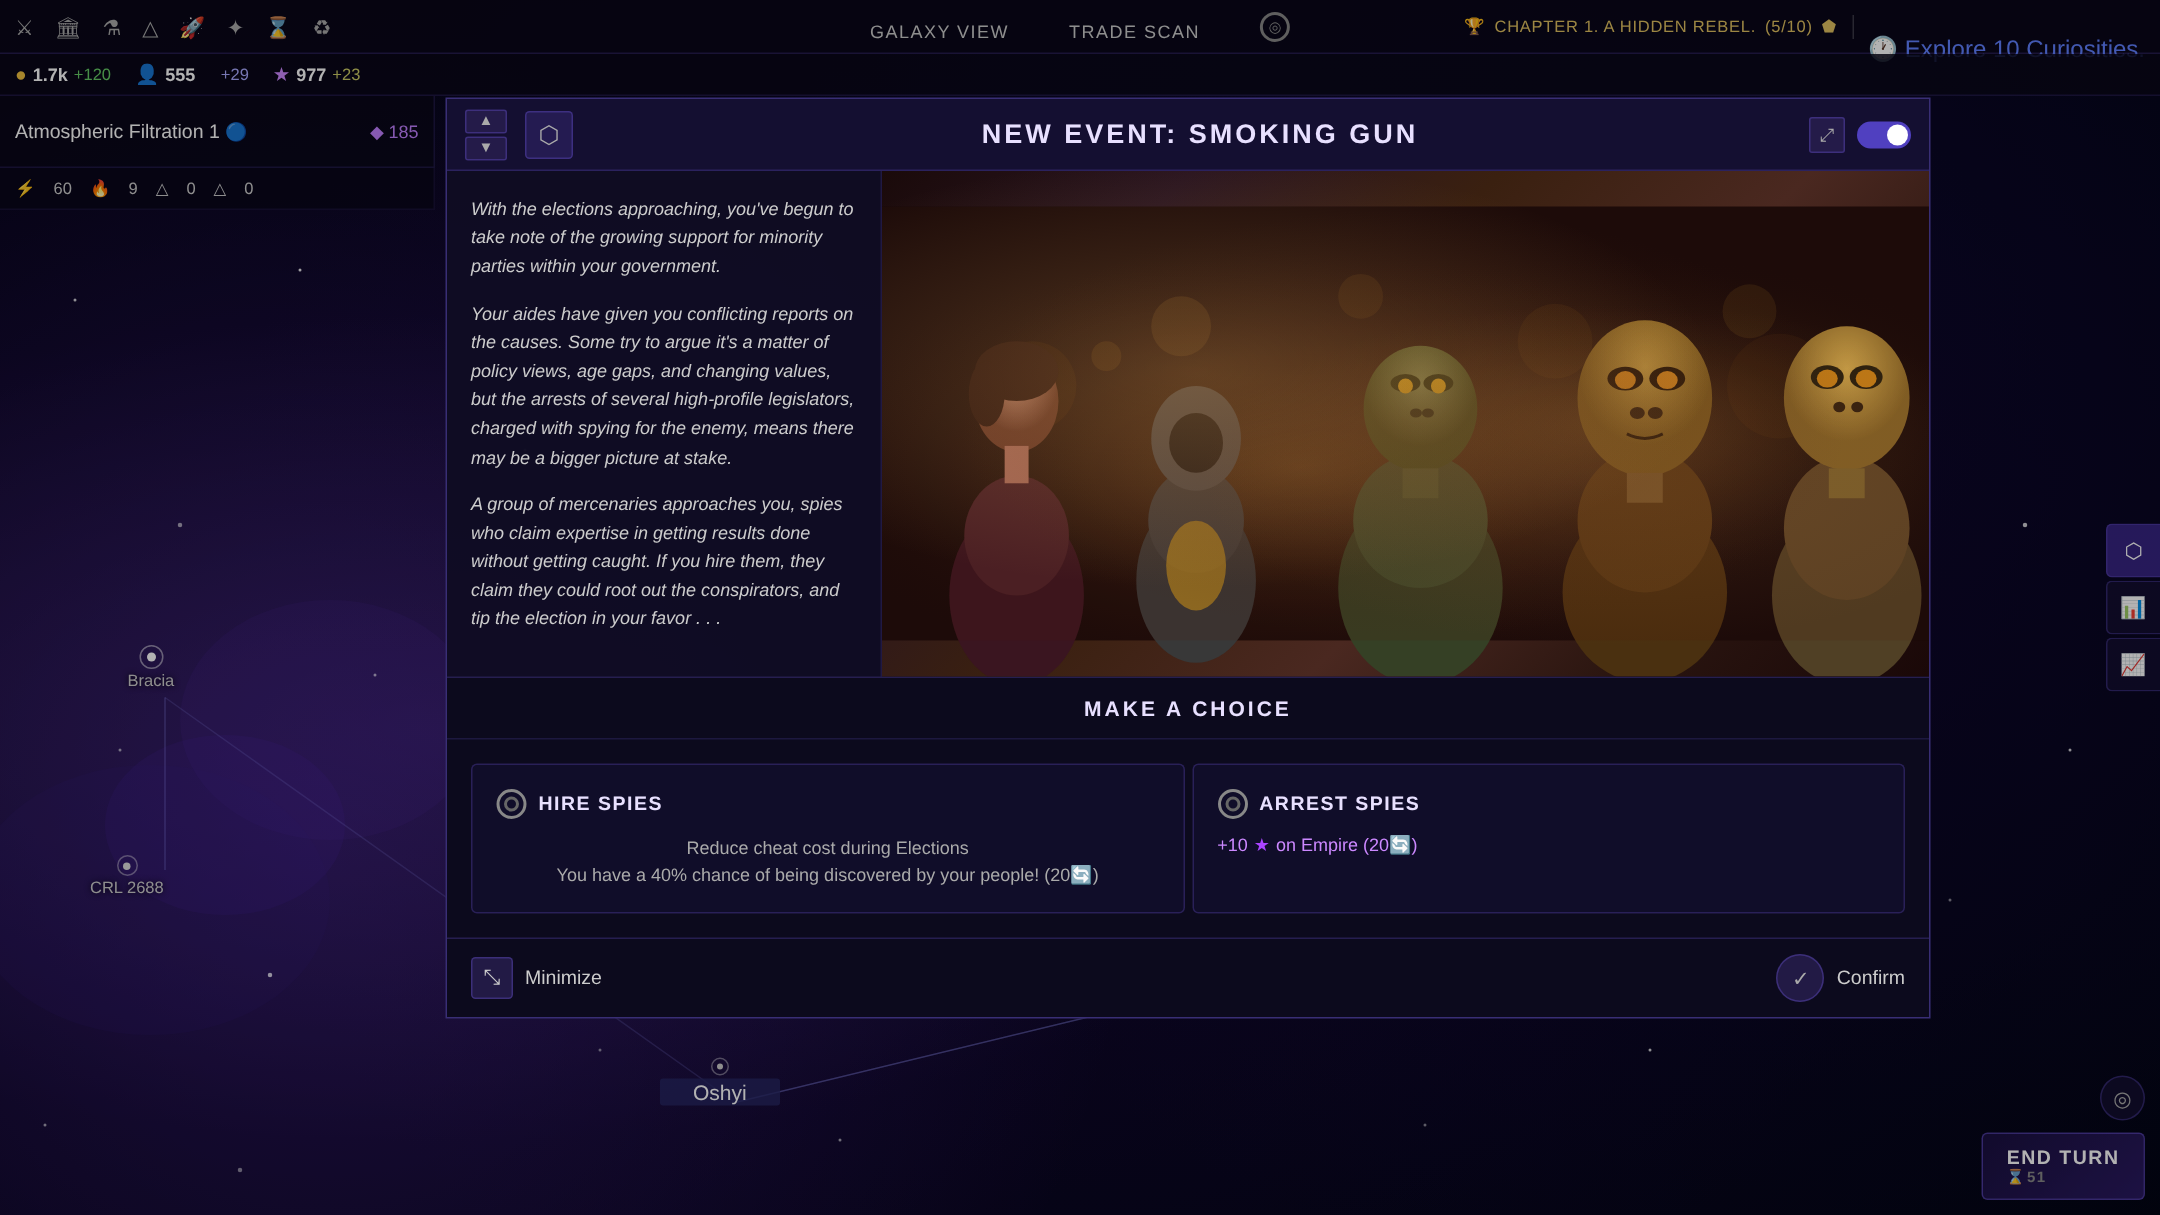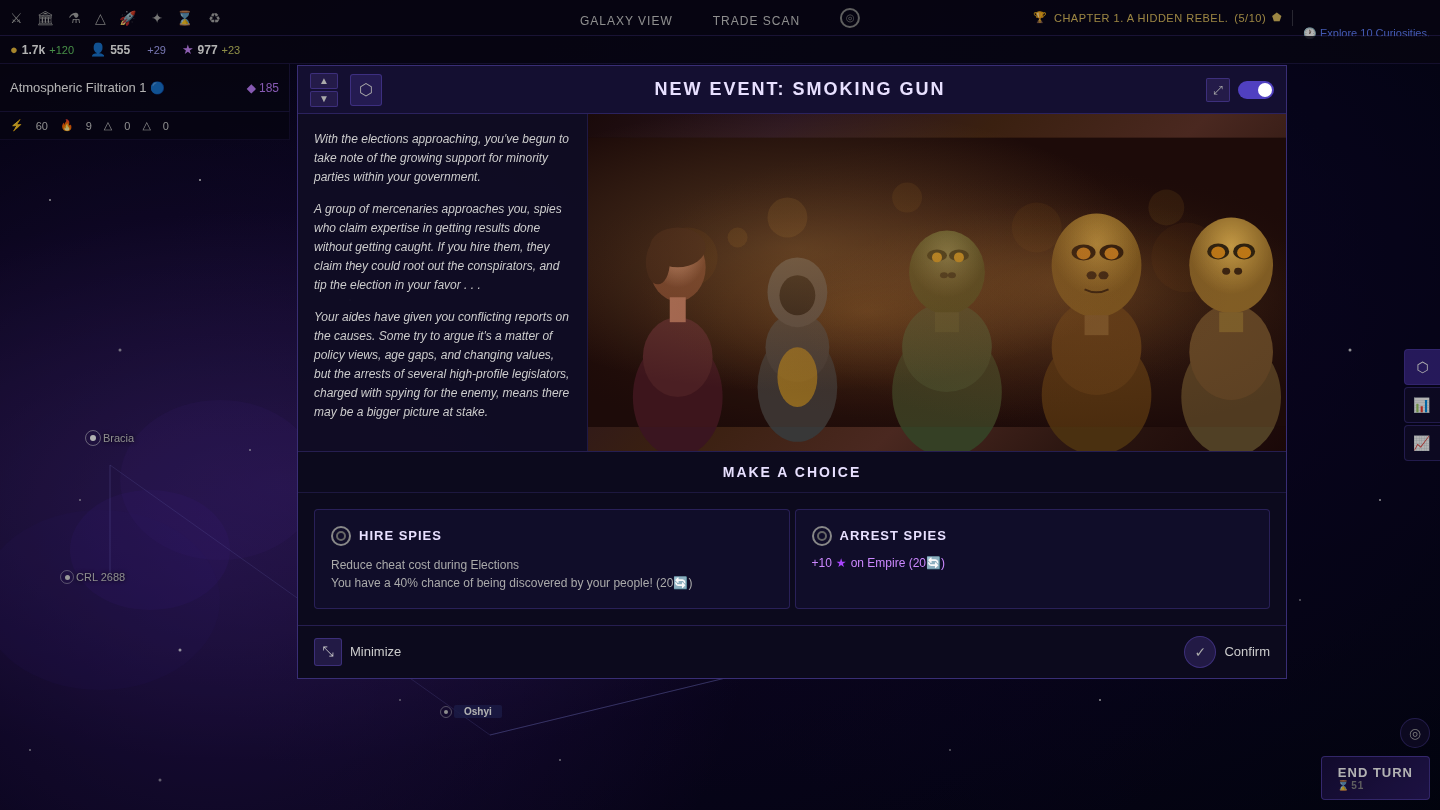"🕐 Explore 10 Curiosities." .explore-text { font-size: 11px -> 16px }
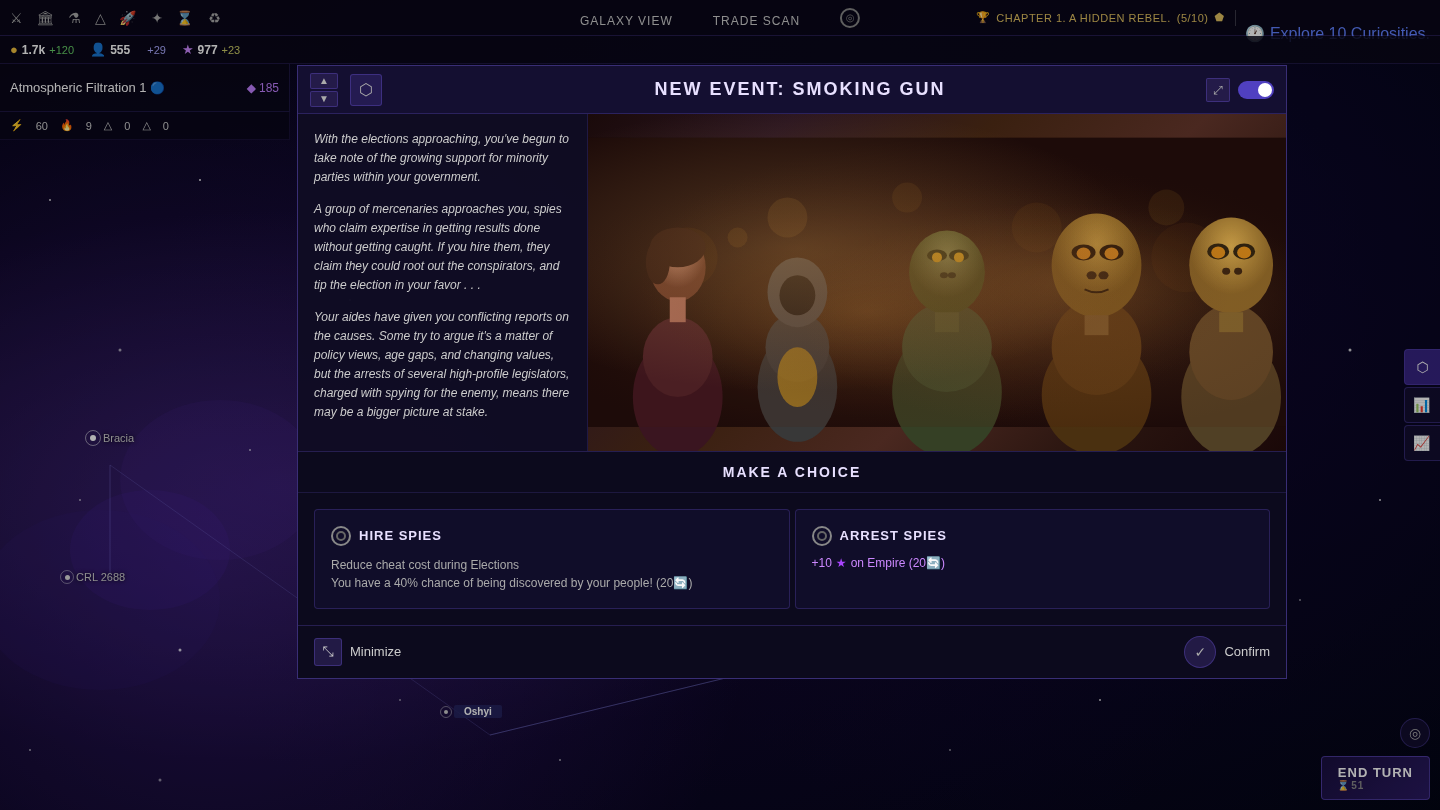"A group of mercenaries approaches" p { order: before "Your aides have given you" -> after "Your aides have given you" }
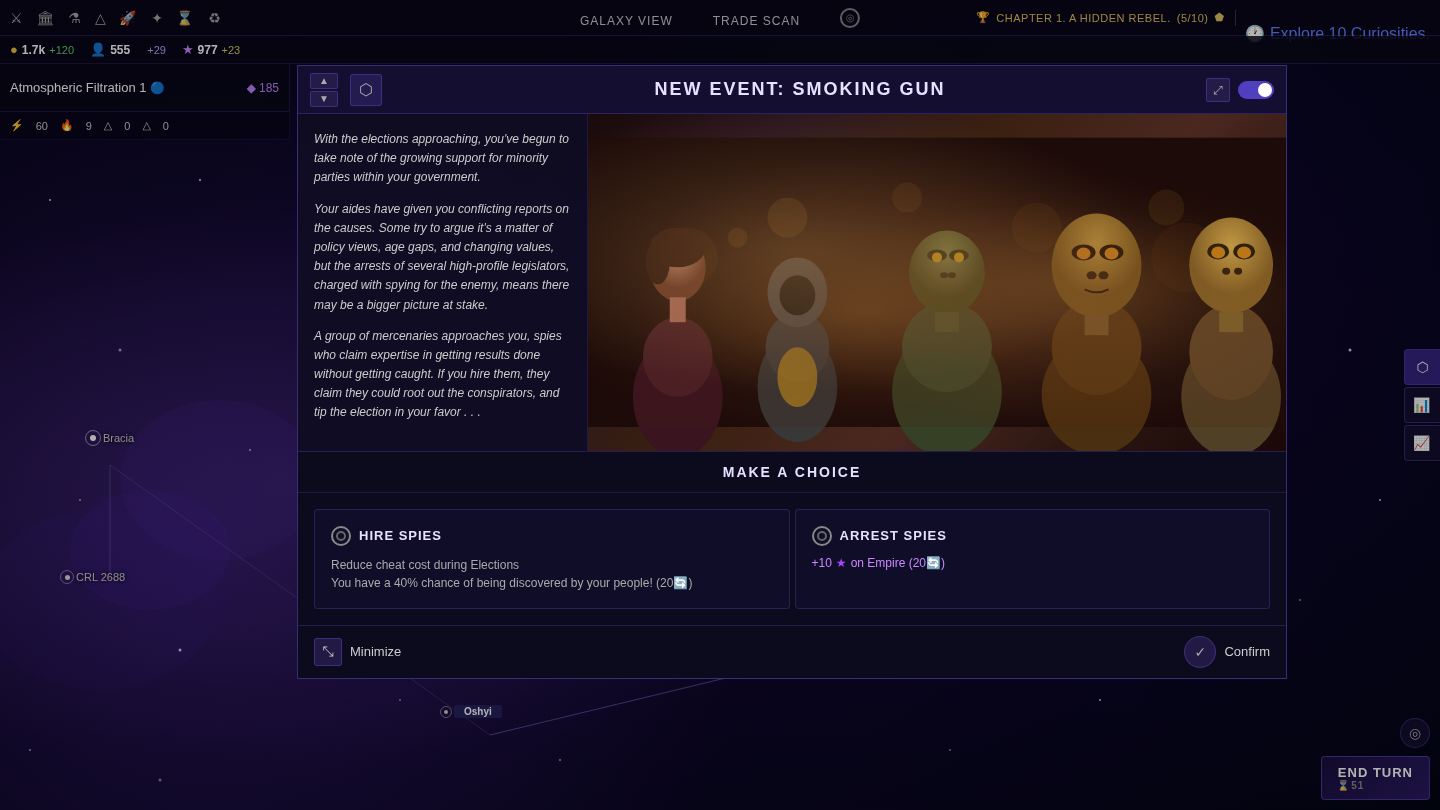"Bracia" .star-node { flex-direction: row -> column }
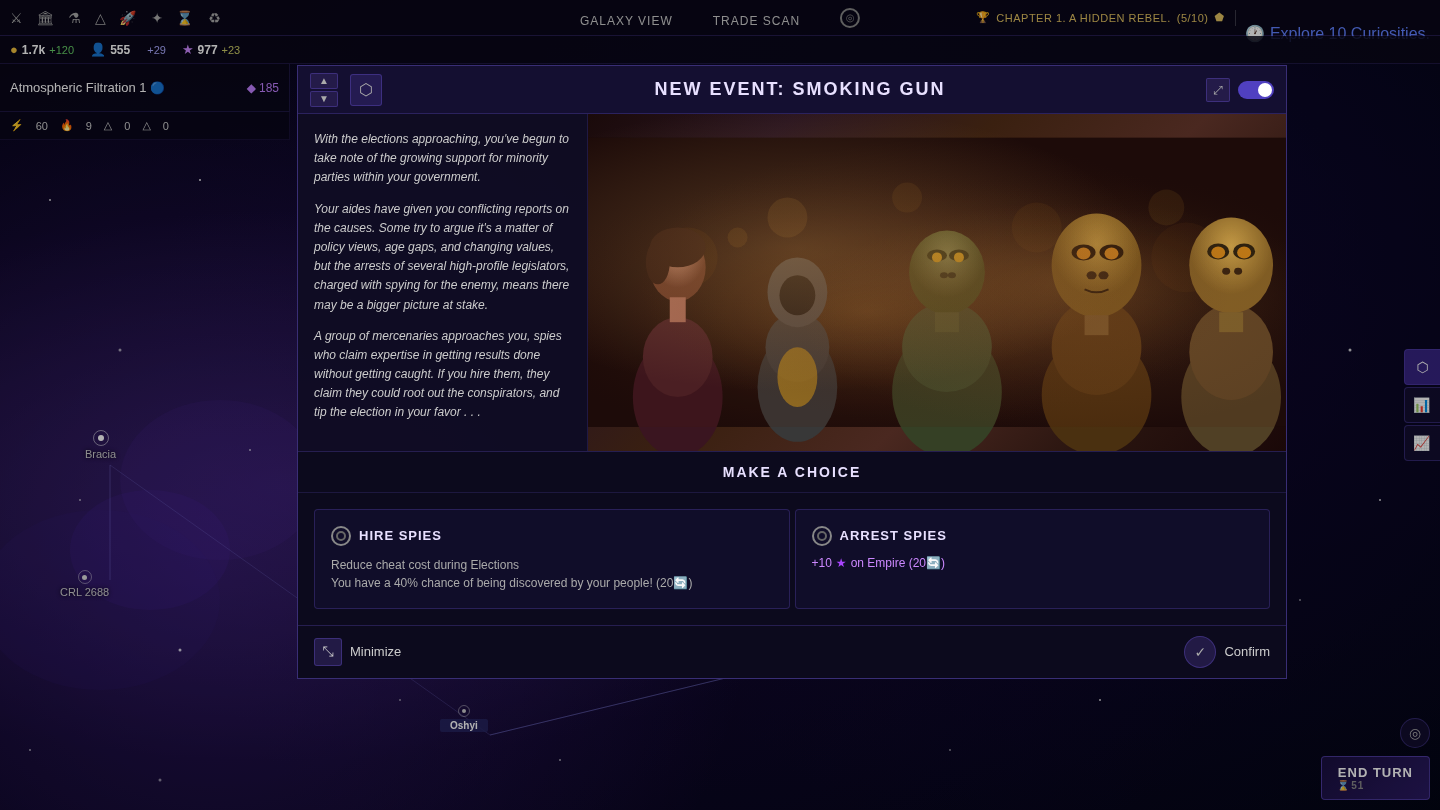"HIRE SPIES" .choice-options { text-align: none -> center }
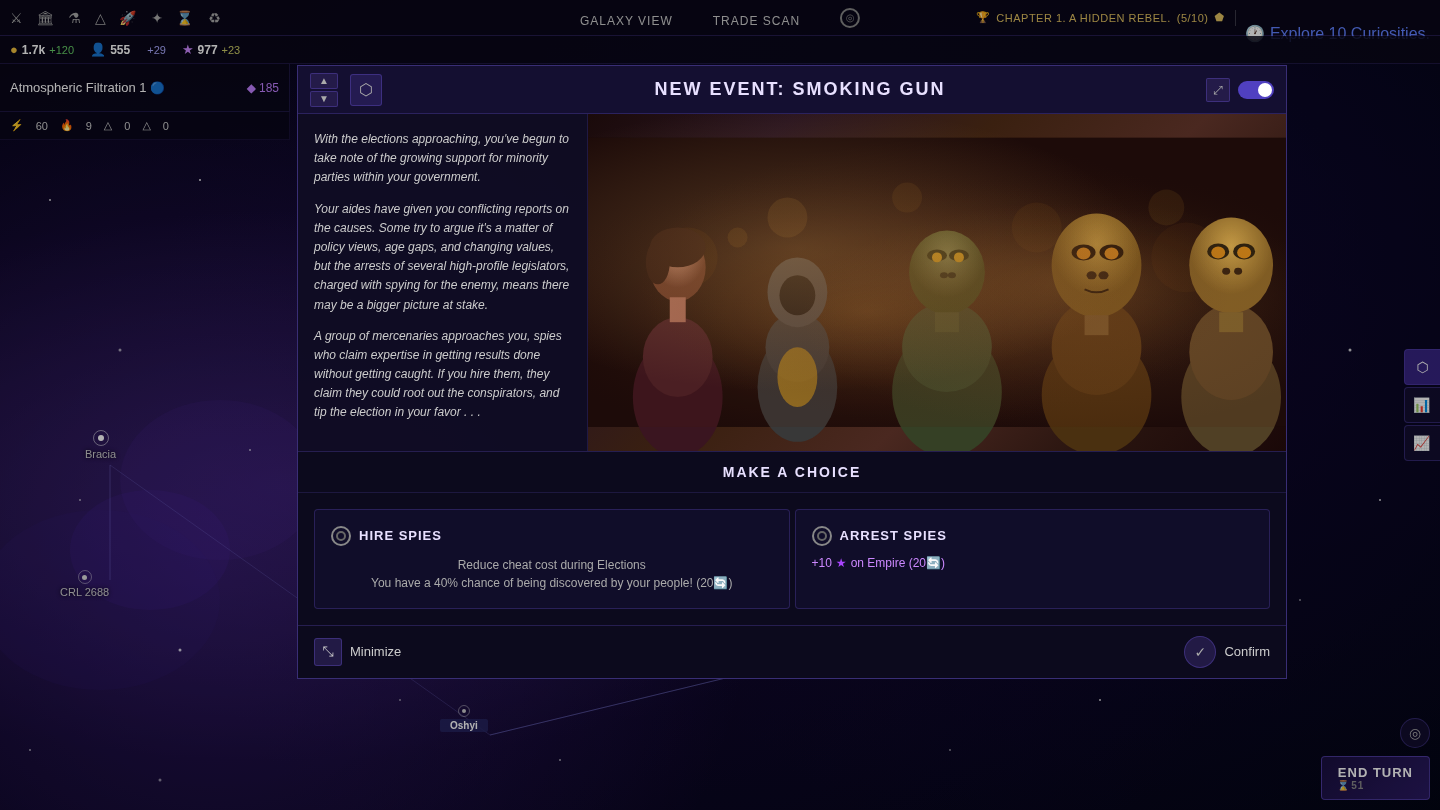"Oshyi" .star-sublabel { font-size: 10px -> 14px; font-weight: bold -> none; padding: 1px 10px -> 1px 22px }
